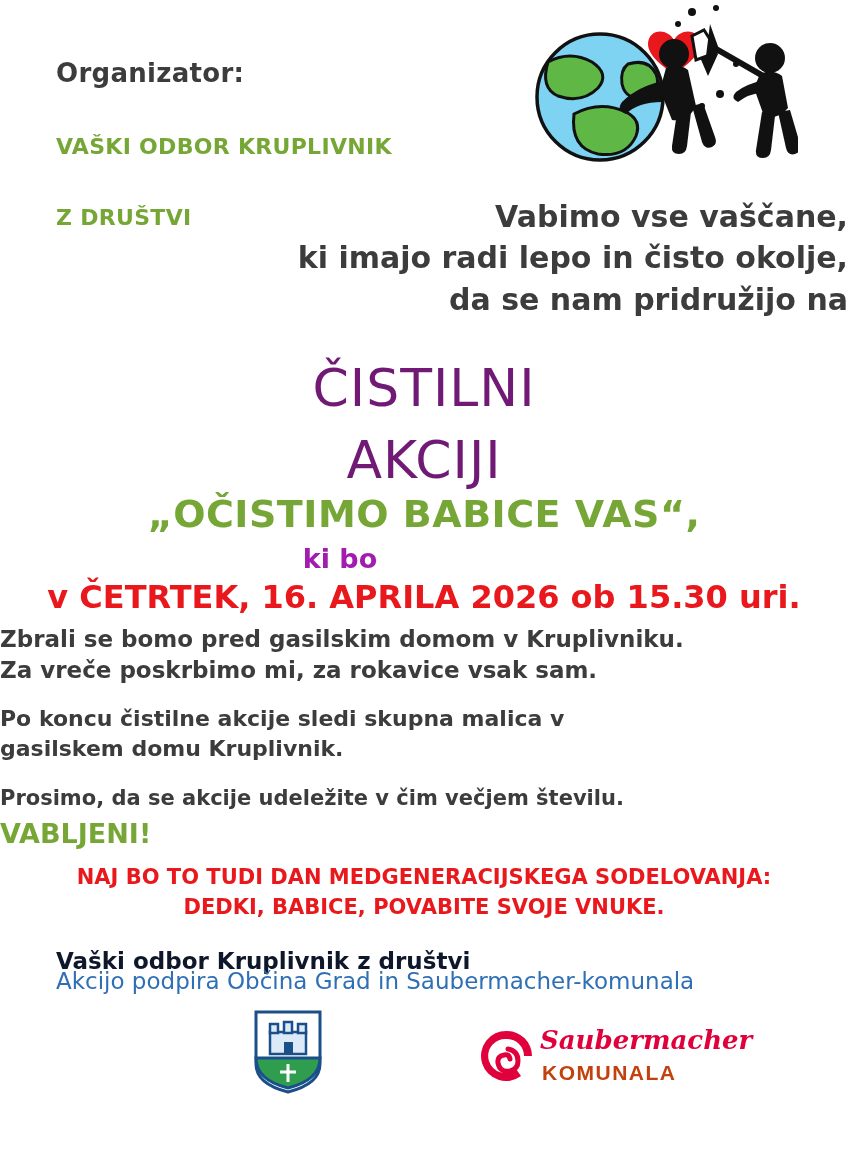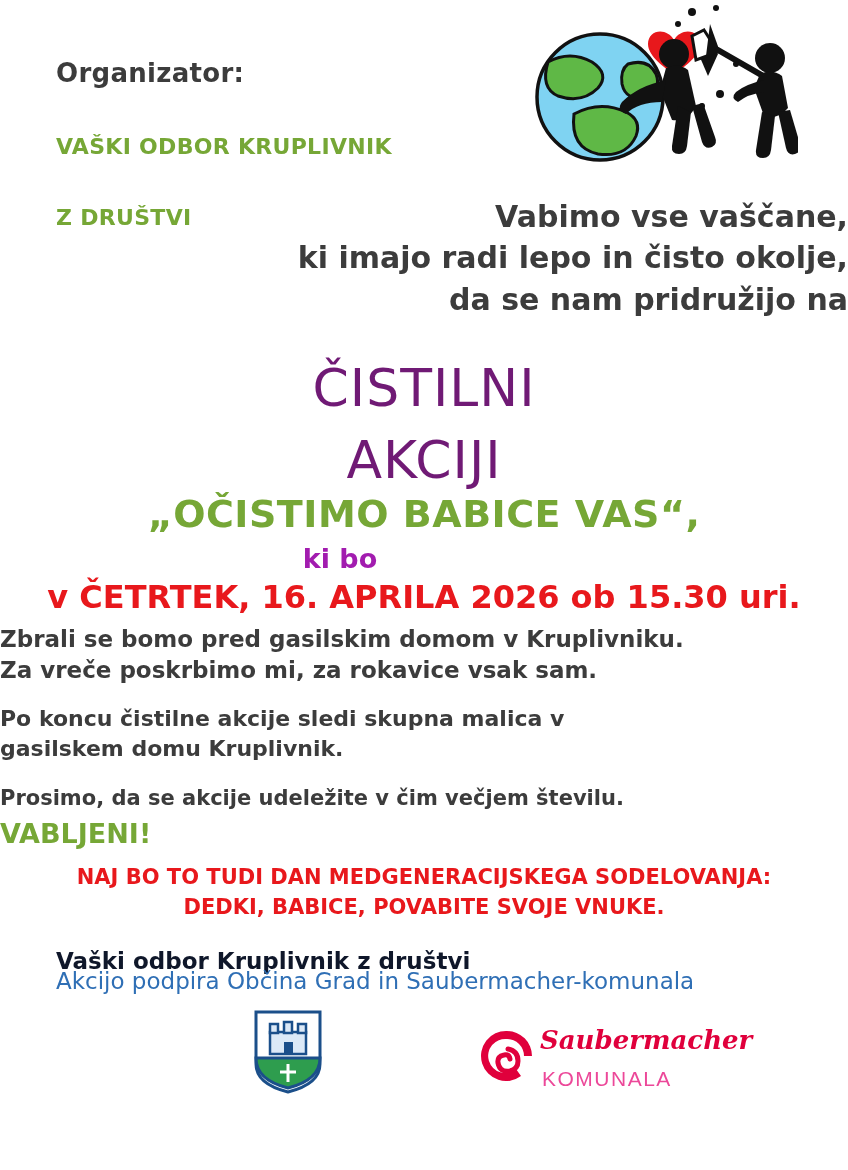"KOMUNALA" .sauber-sub { color: #ec4899 -> #c2410c; font-weight: 400 -> 700; top: 44px -> 38px }
